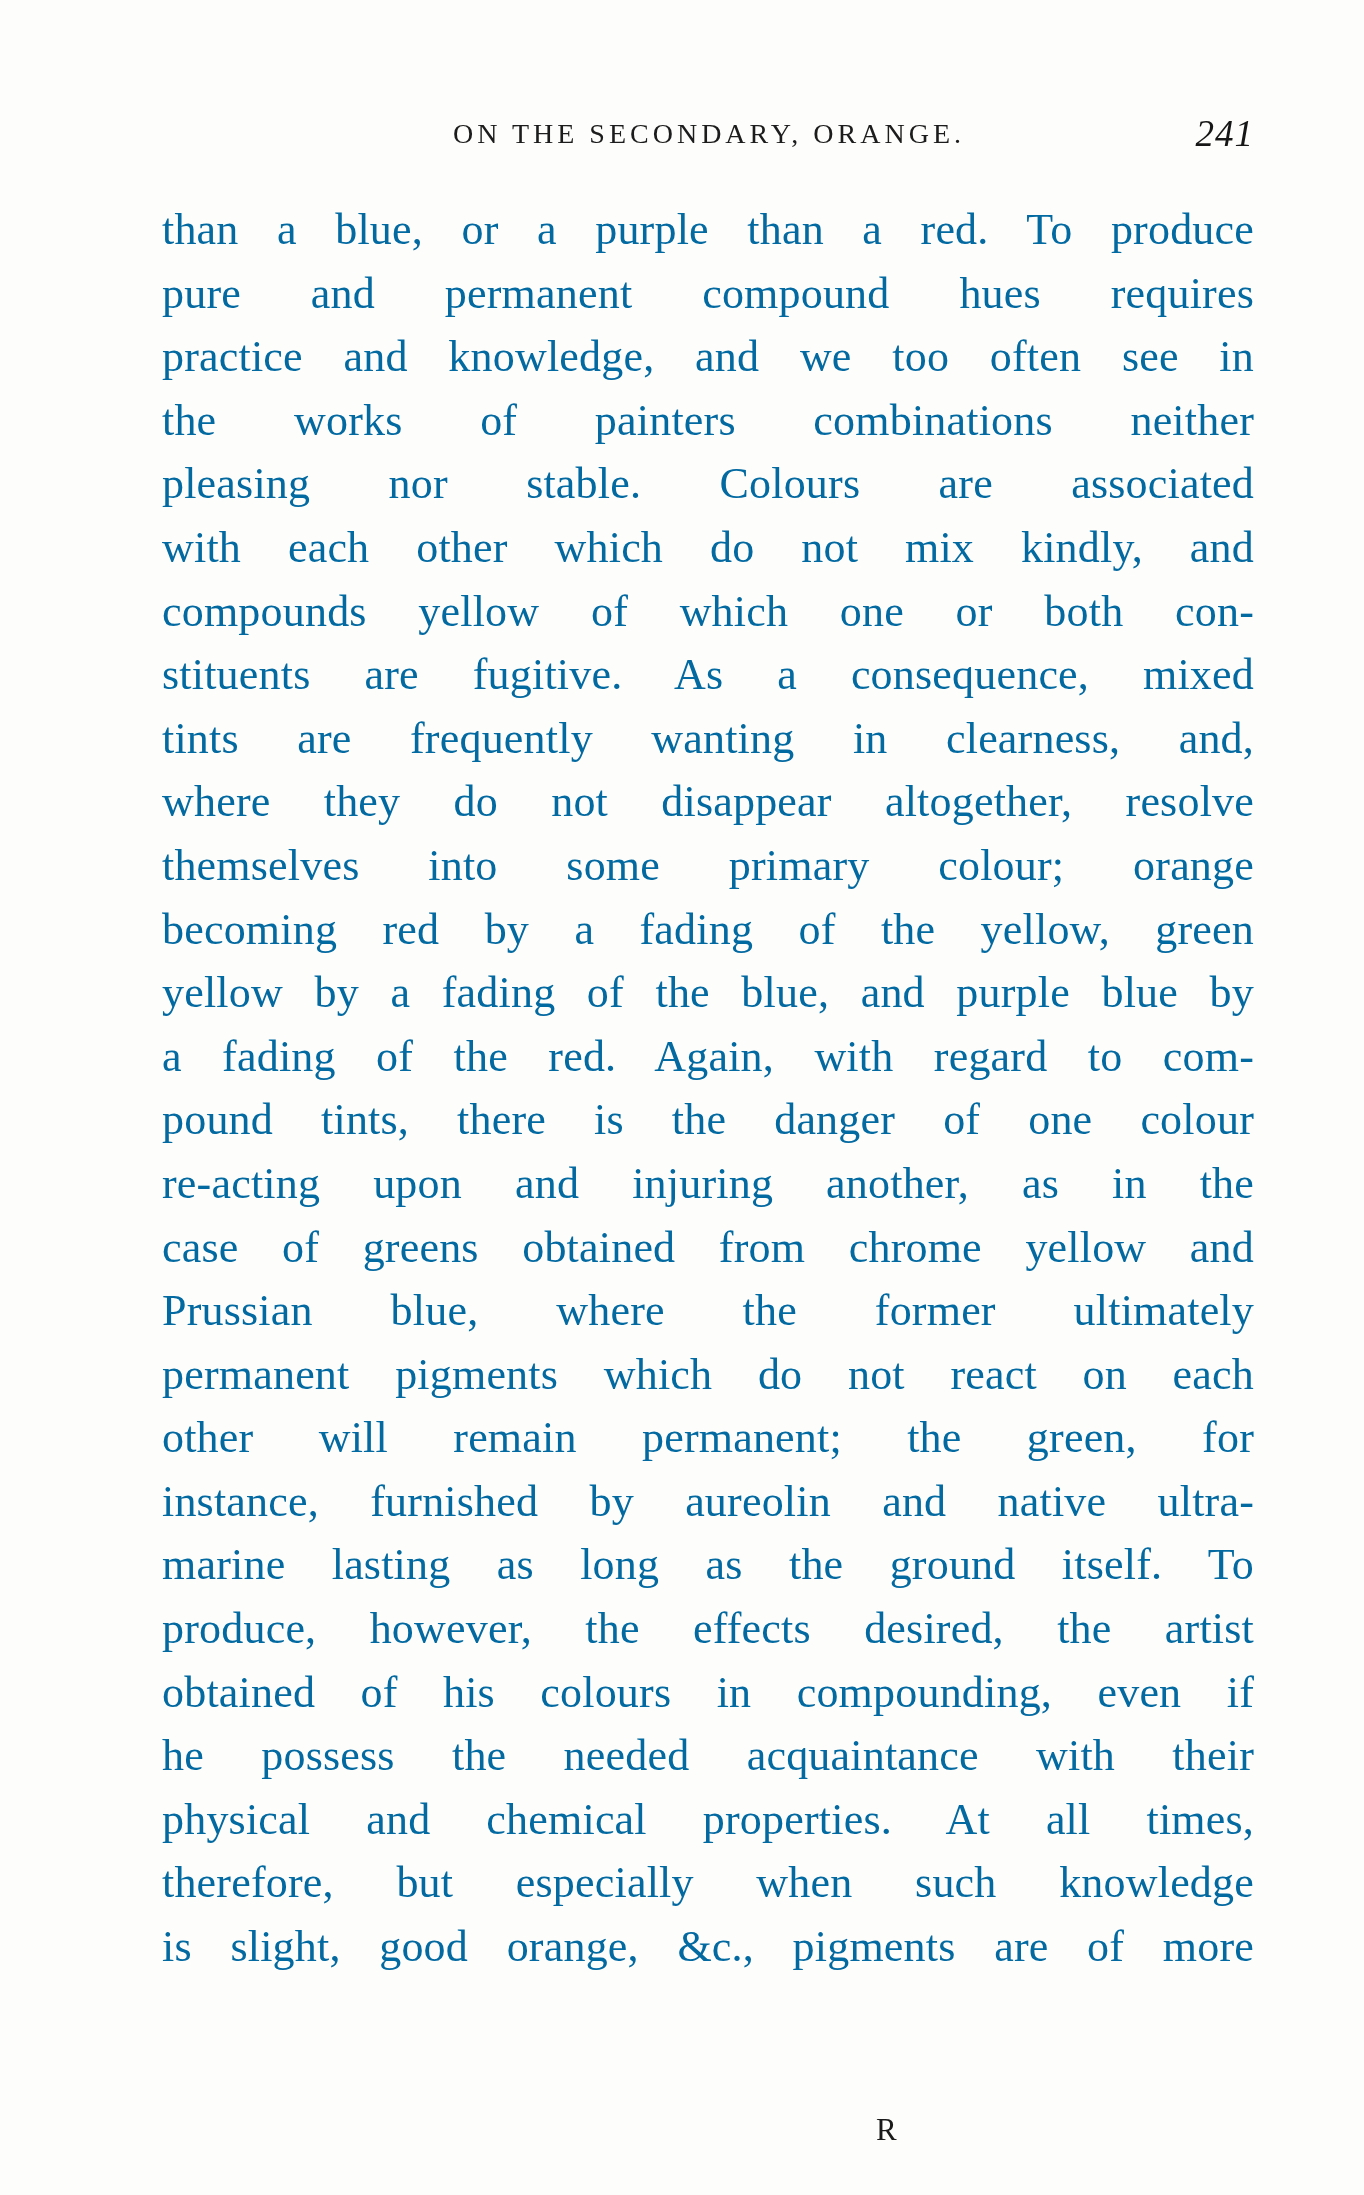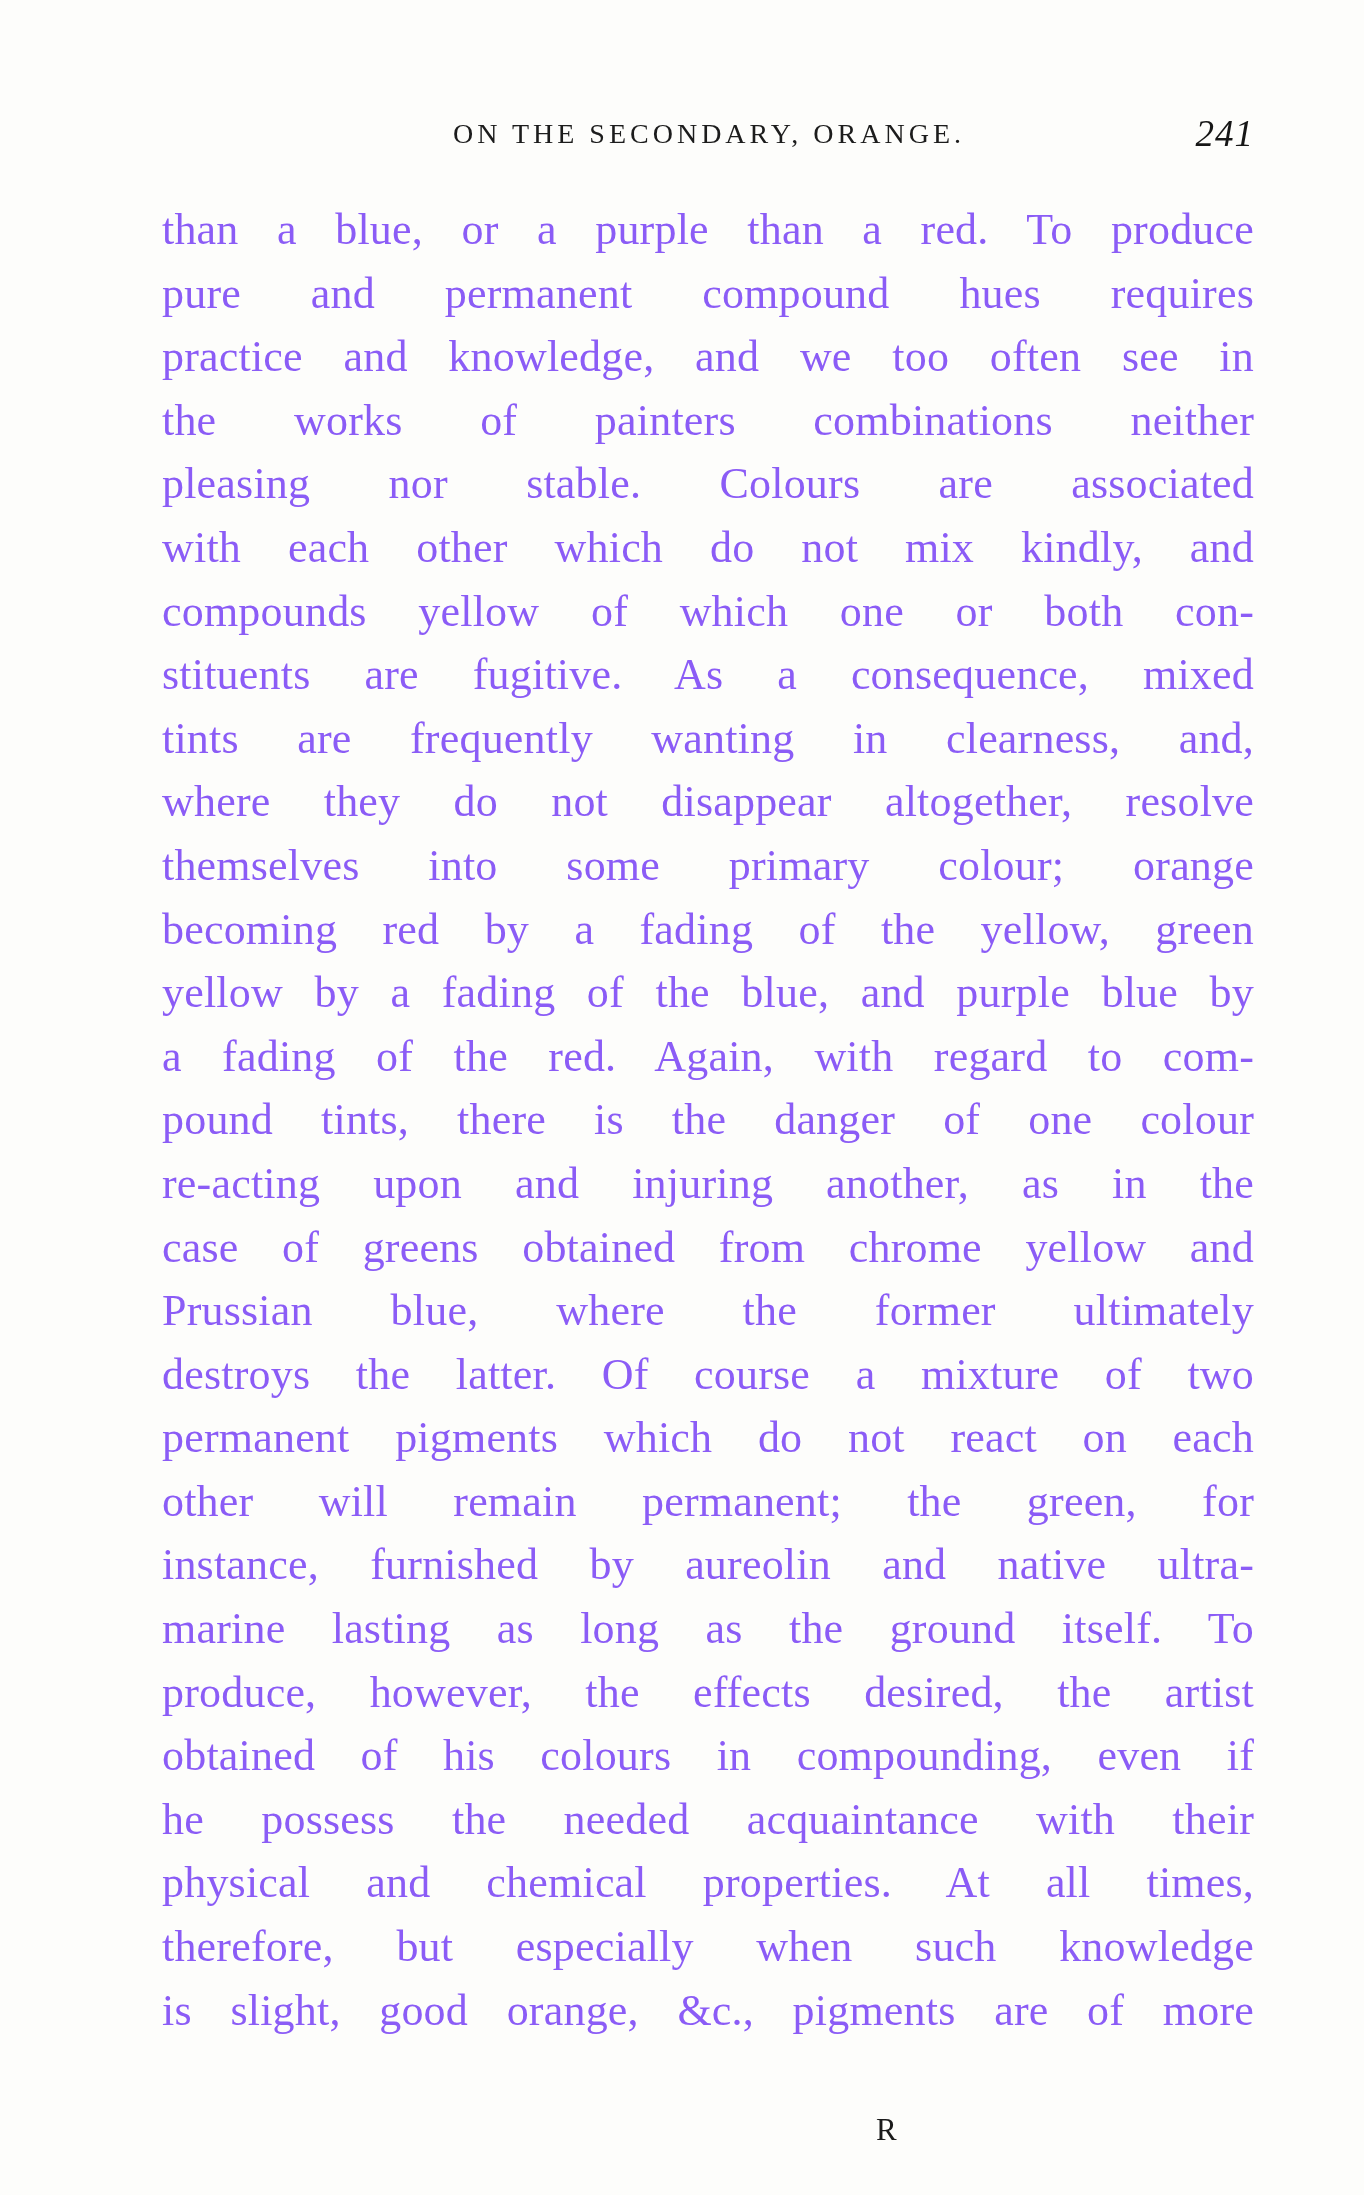"than a blue, or a" .line { color: #8b5cf6 -> #0369a1 }
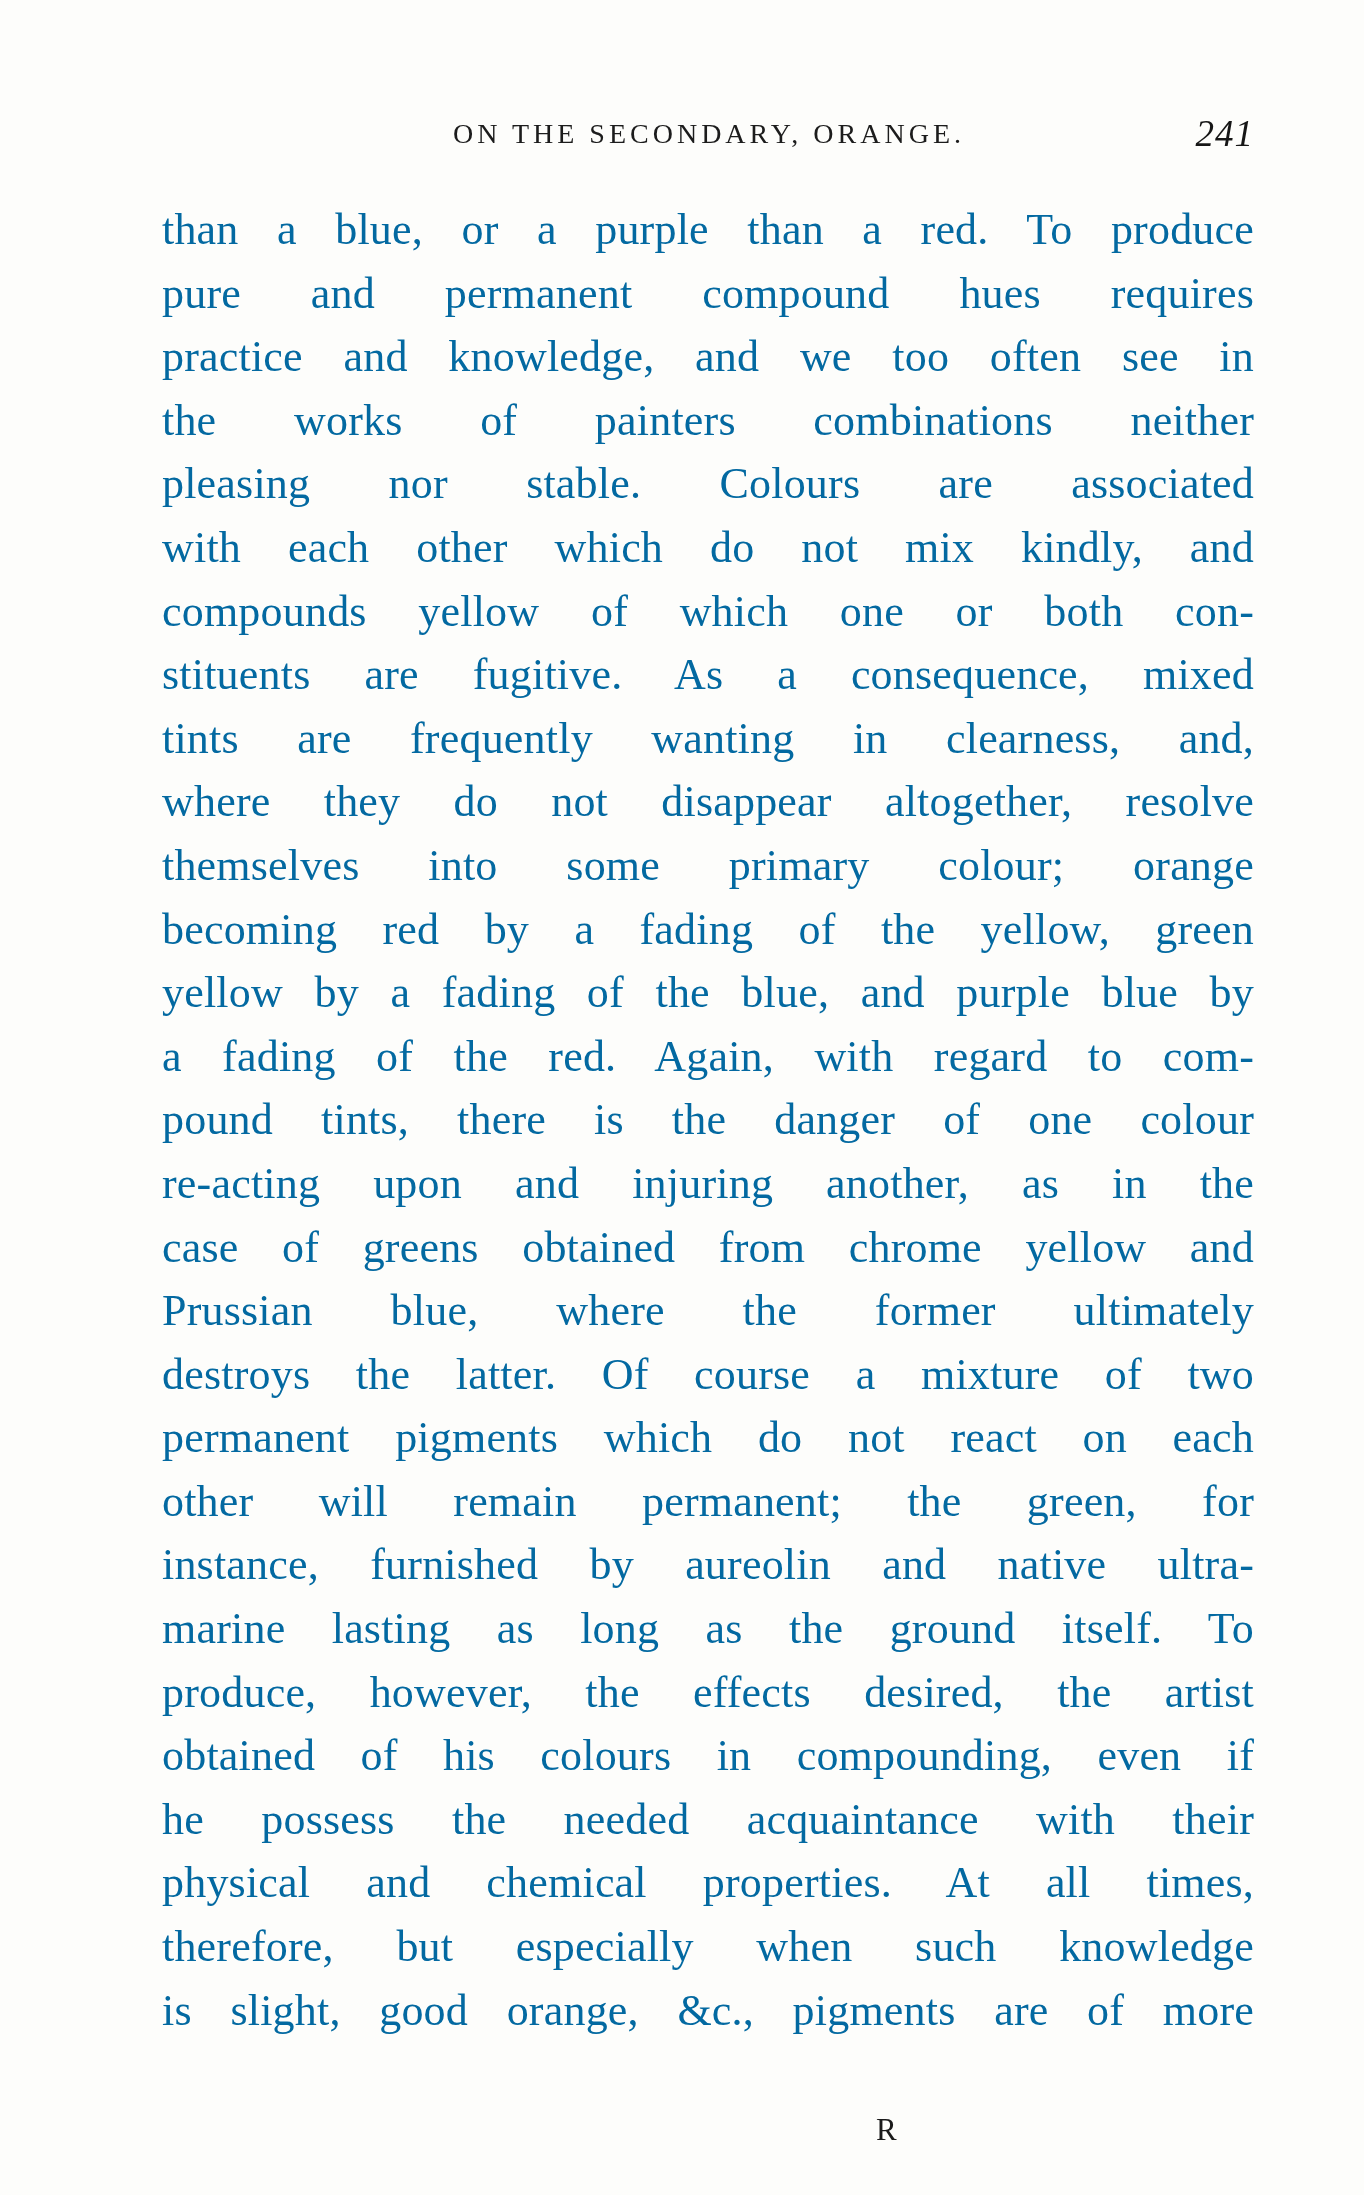"destroys the latter. Of course" div.line { html: <div>destroys the latter. Of course a mixture of two</div> -> none }
